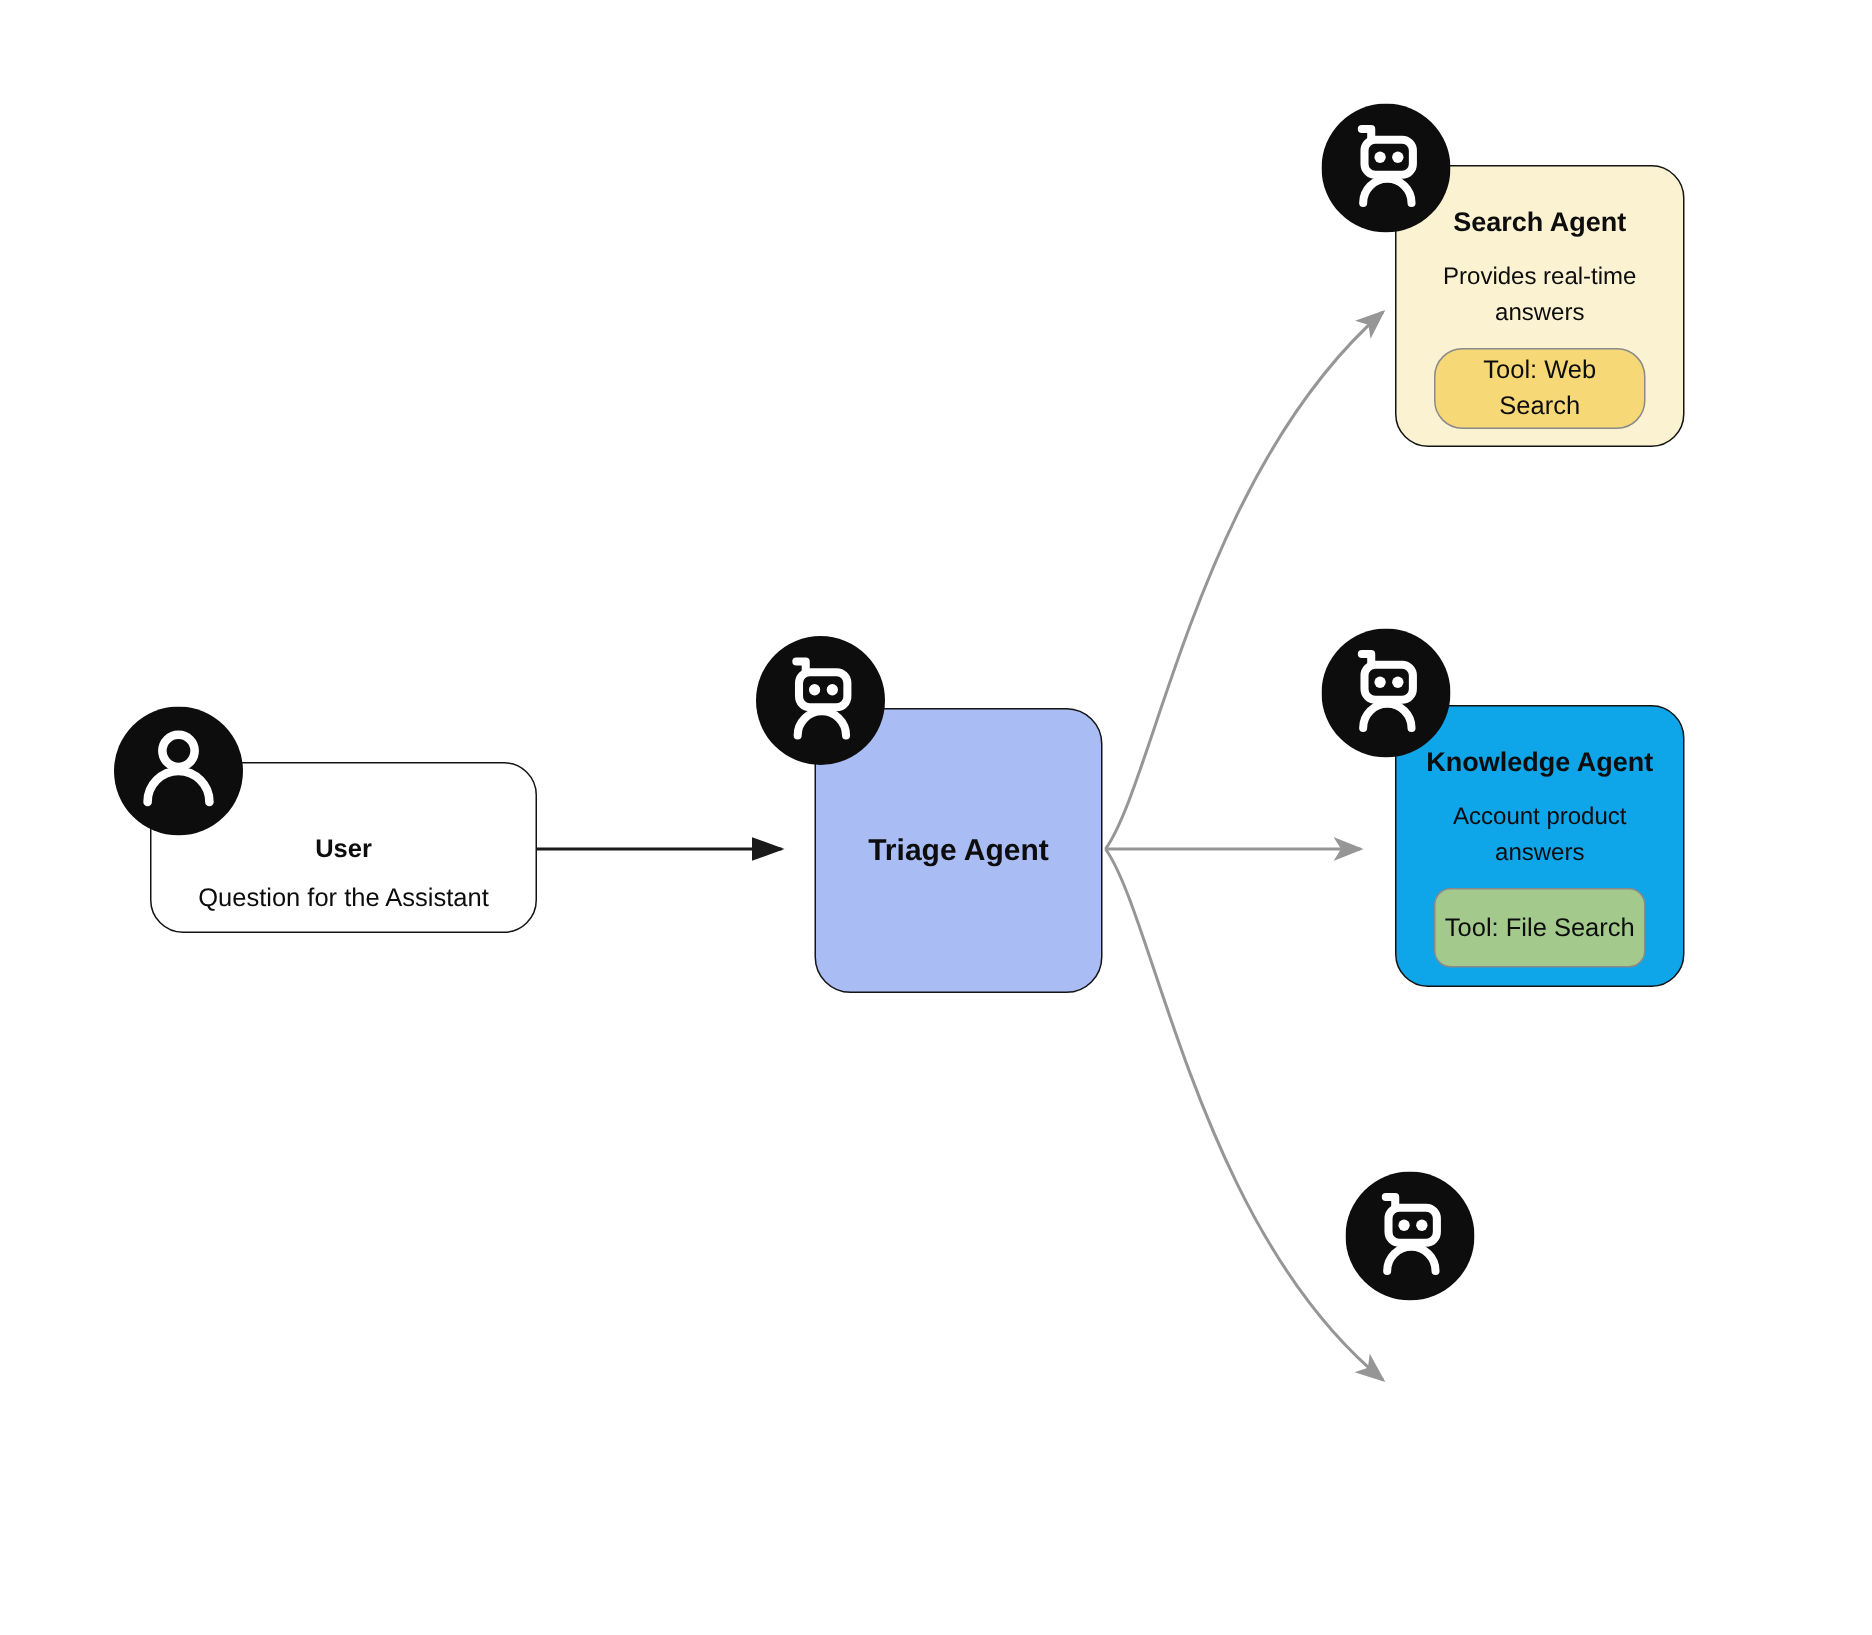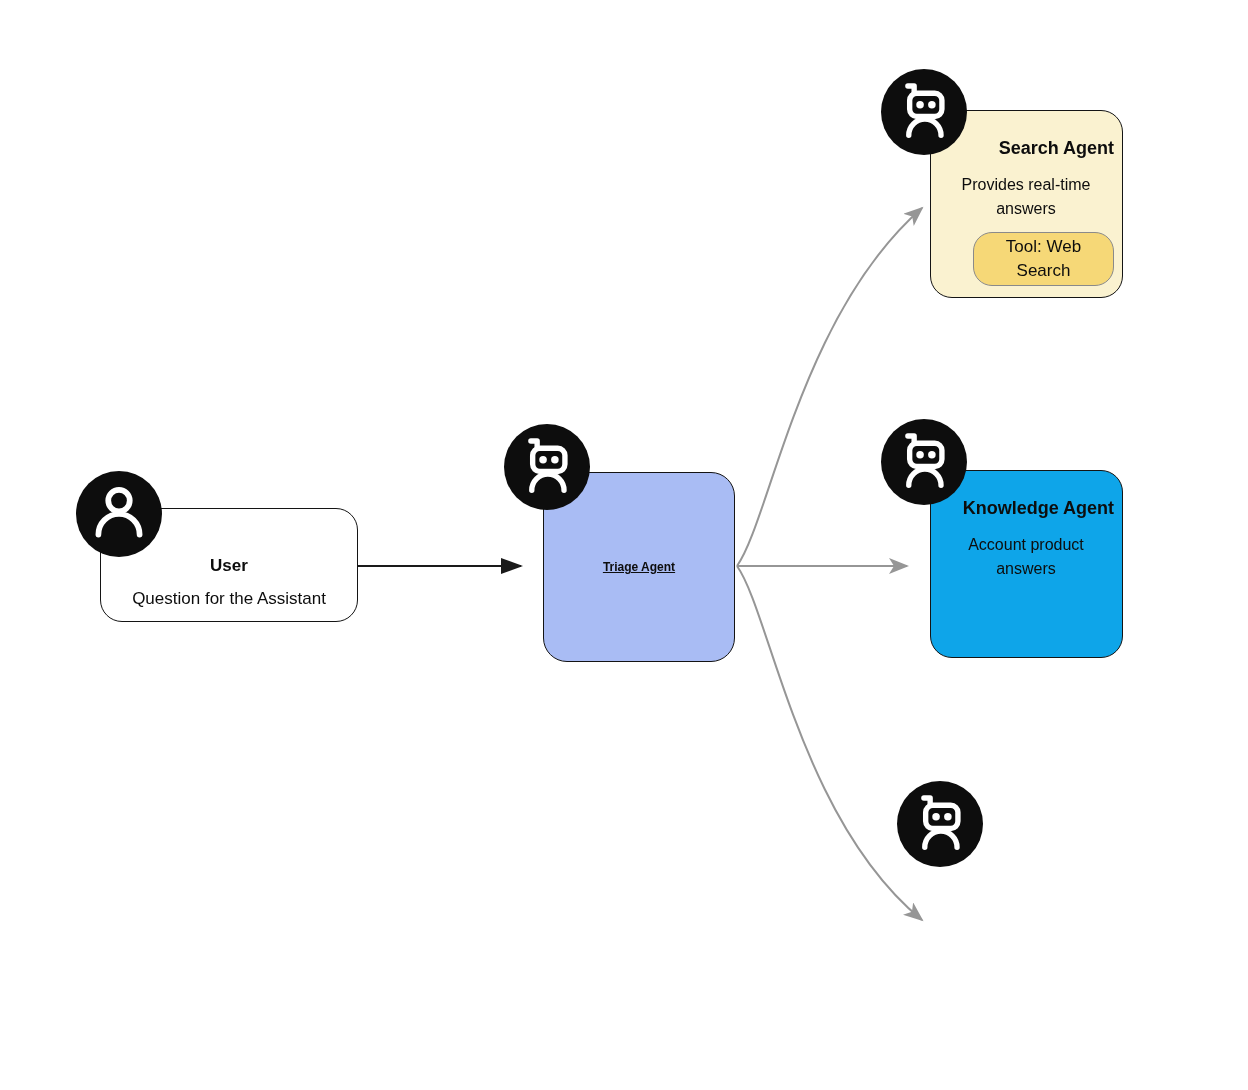"Search Agent" .agent-card { align-items: flex-end -> center }
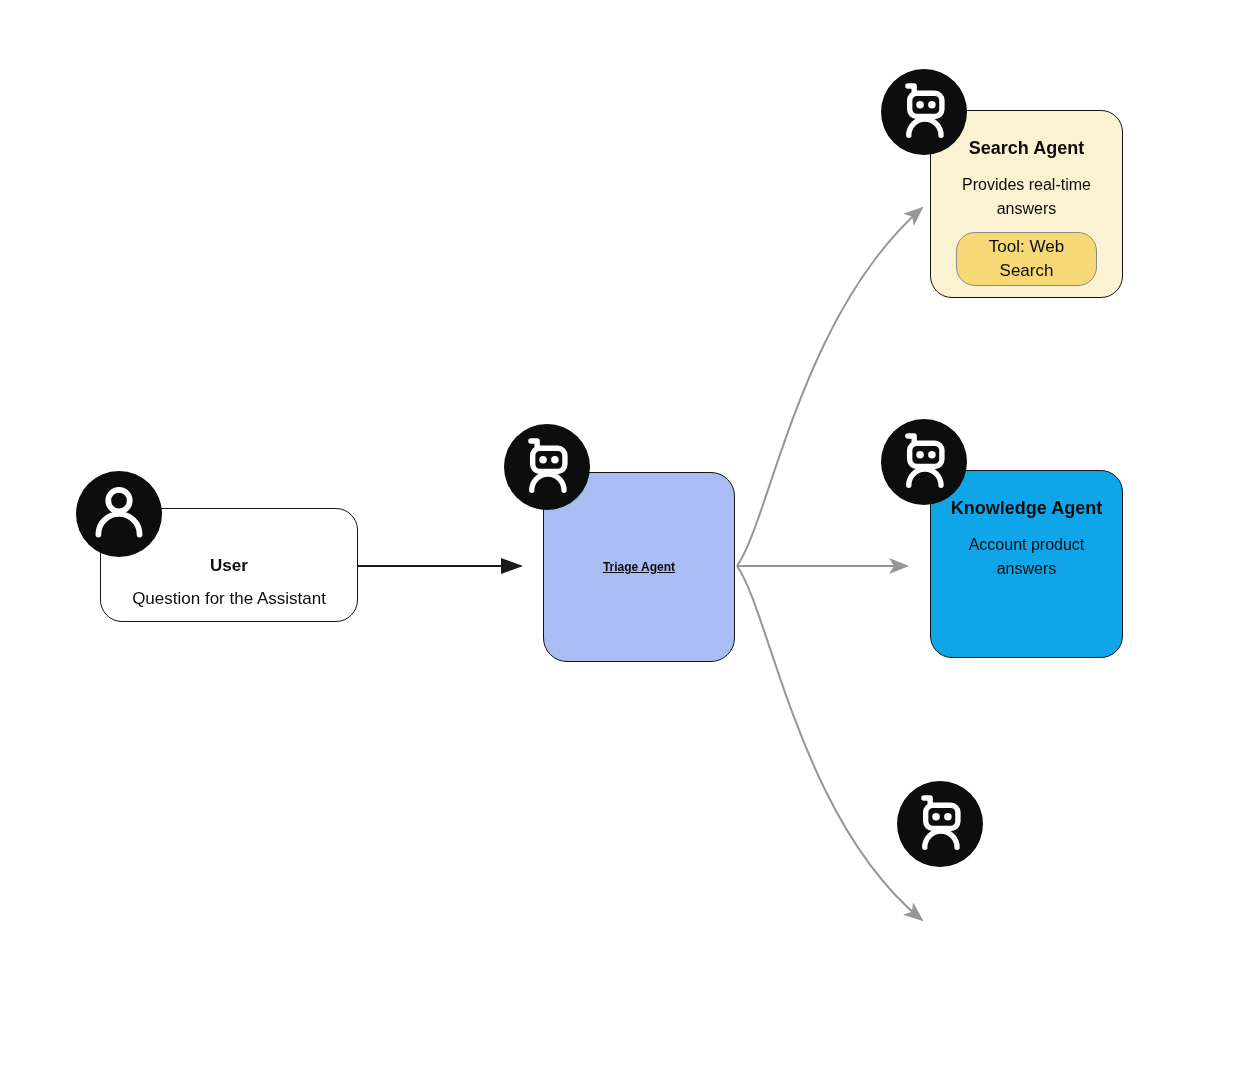"Triage Agent" .triage-card .card-title { font-size: 12px -> 20px; text-decoration: underline -> none }
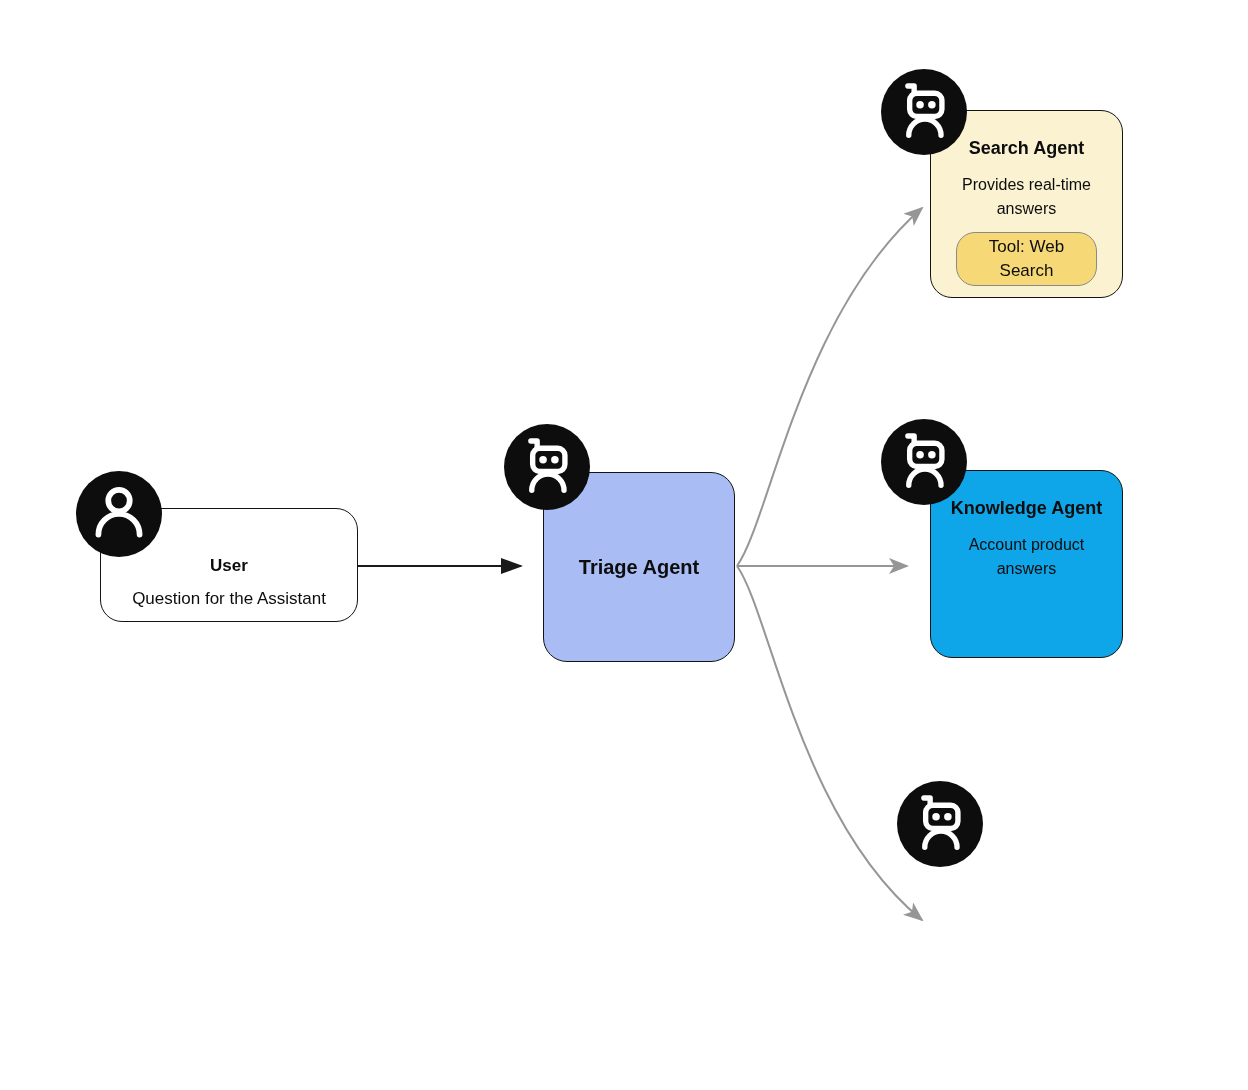"Tool: File Search" div.tool-chip { html: none -> <div> <span>Tool: File Search</span> </div> }
